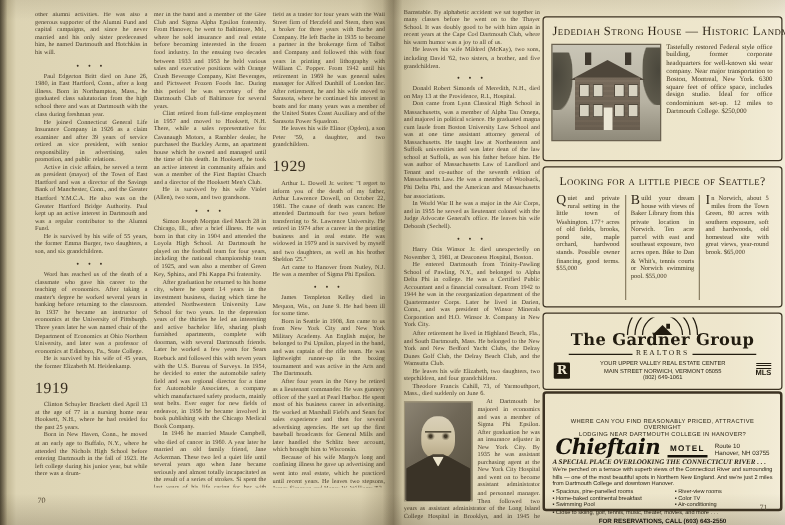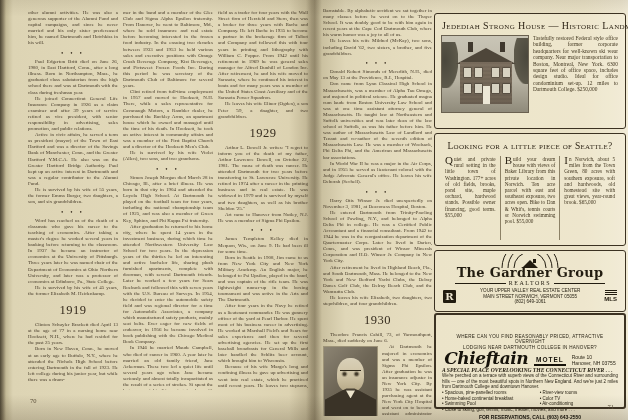"1929" .year-heading { text-align: center -> none }
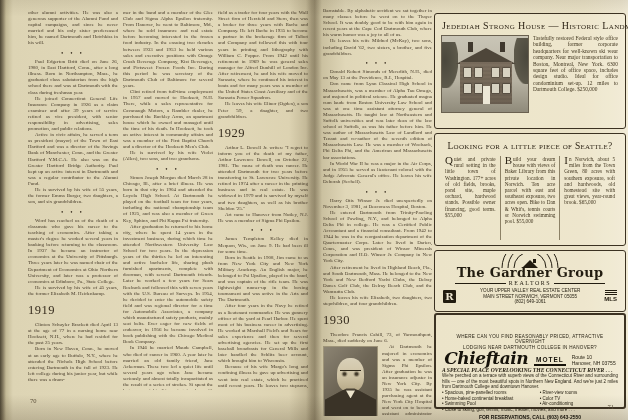"1930" div.year-heading { html: <div>1930</div> -> none }
